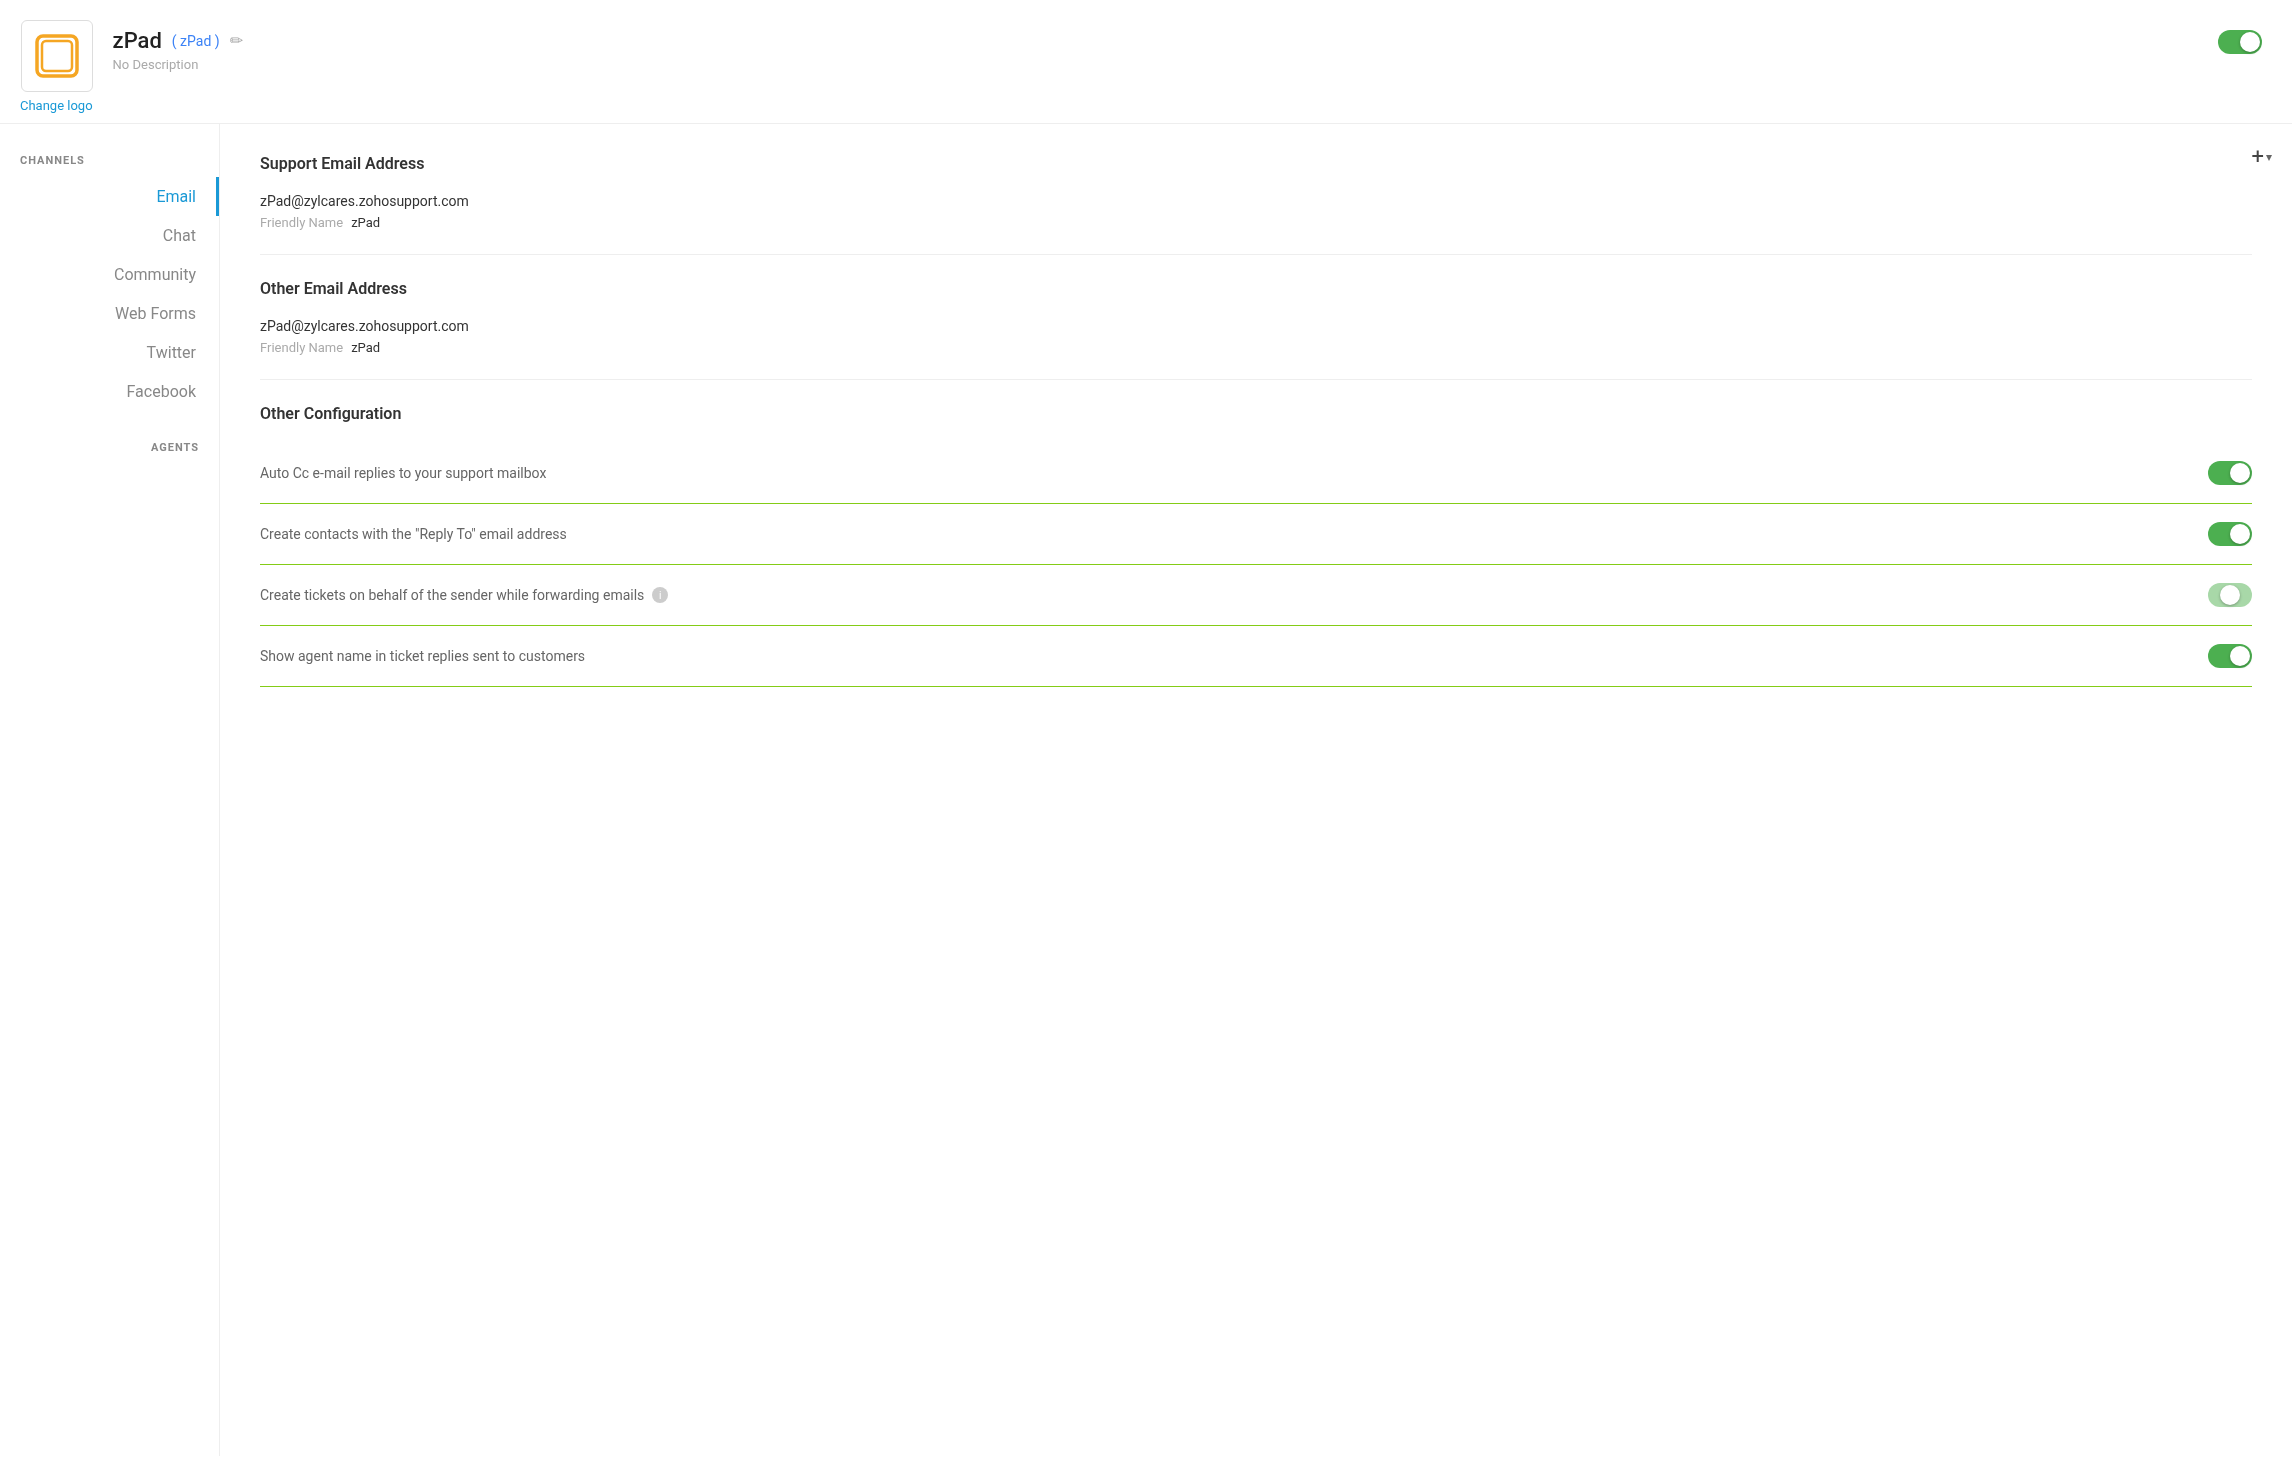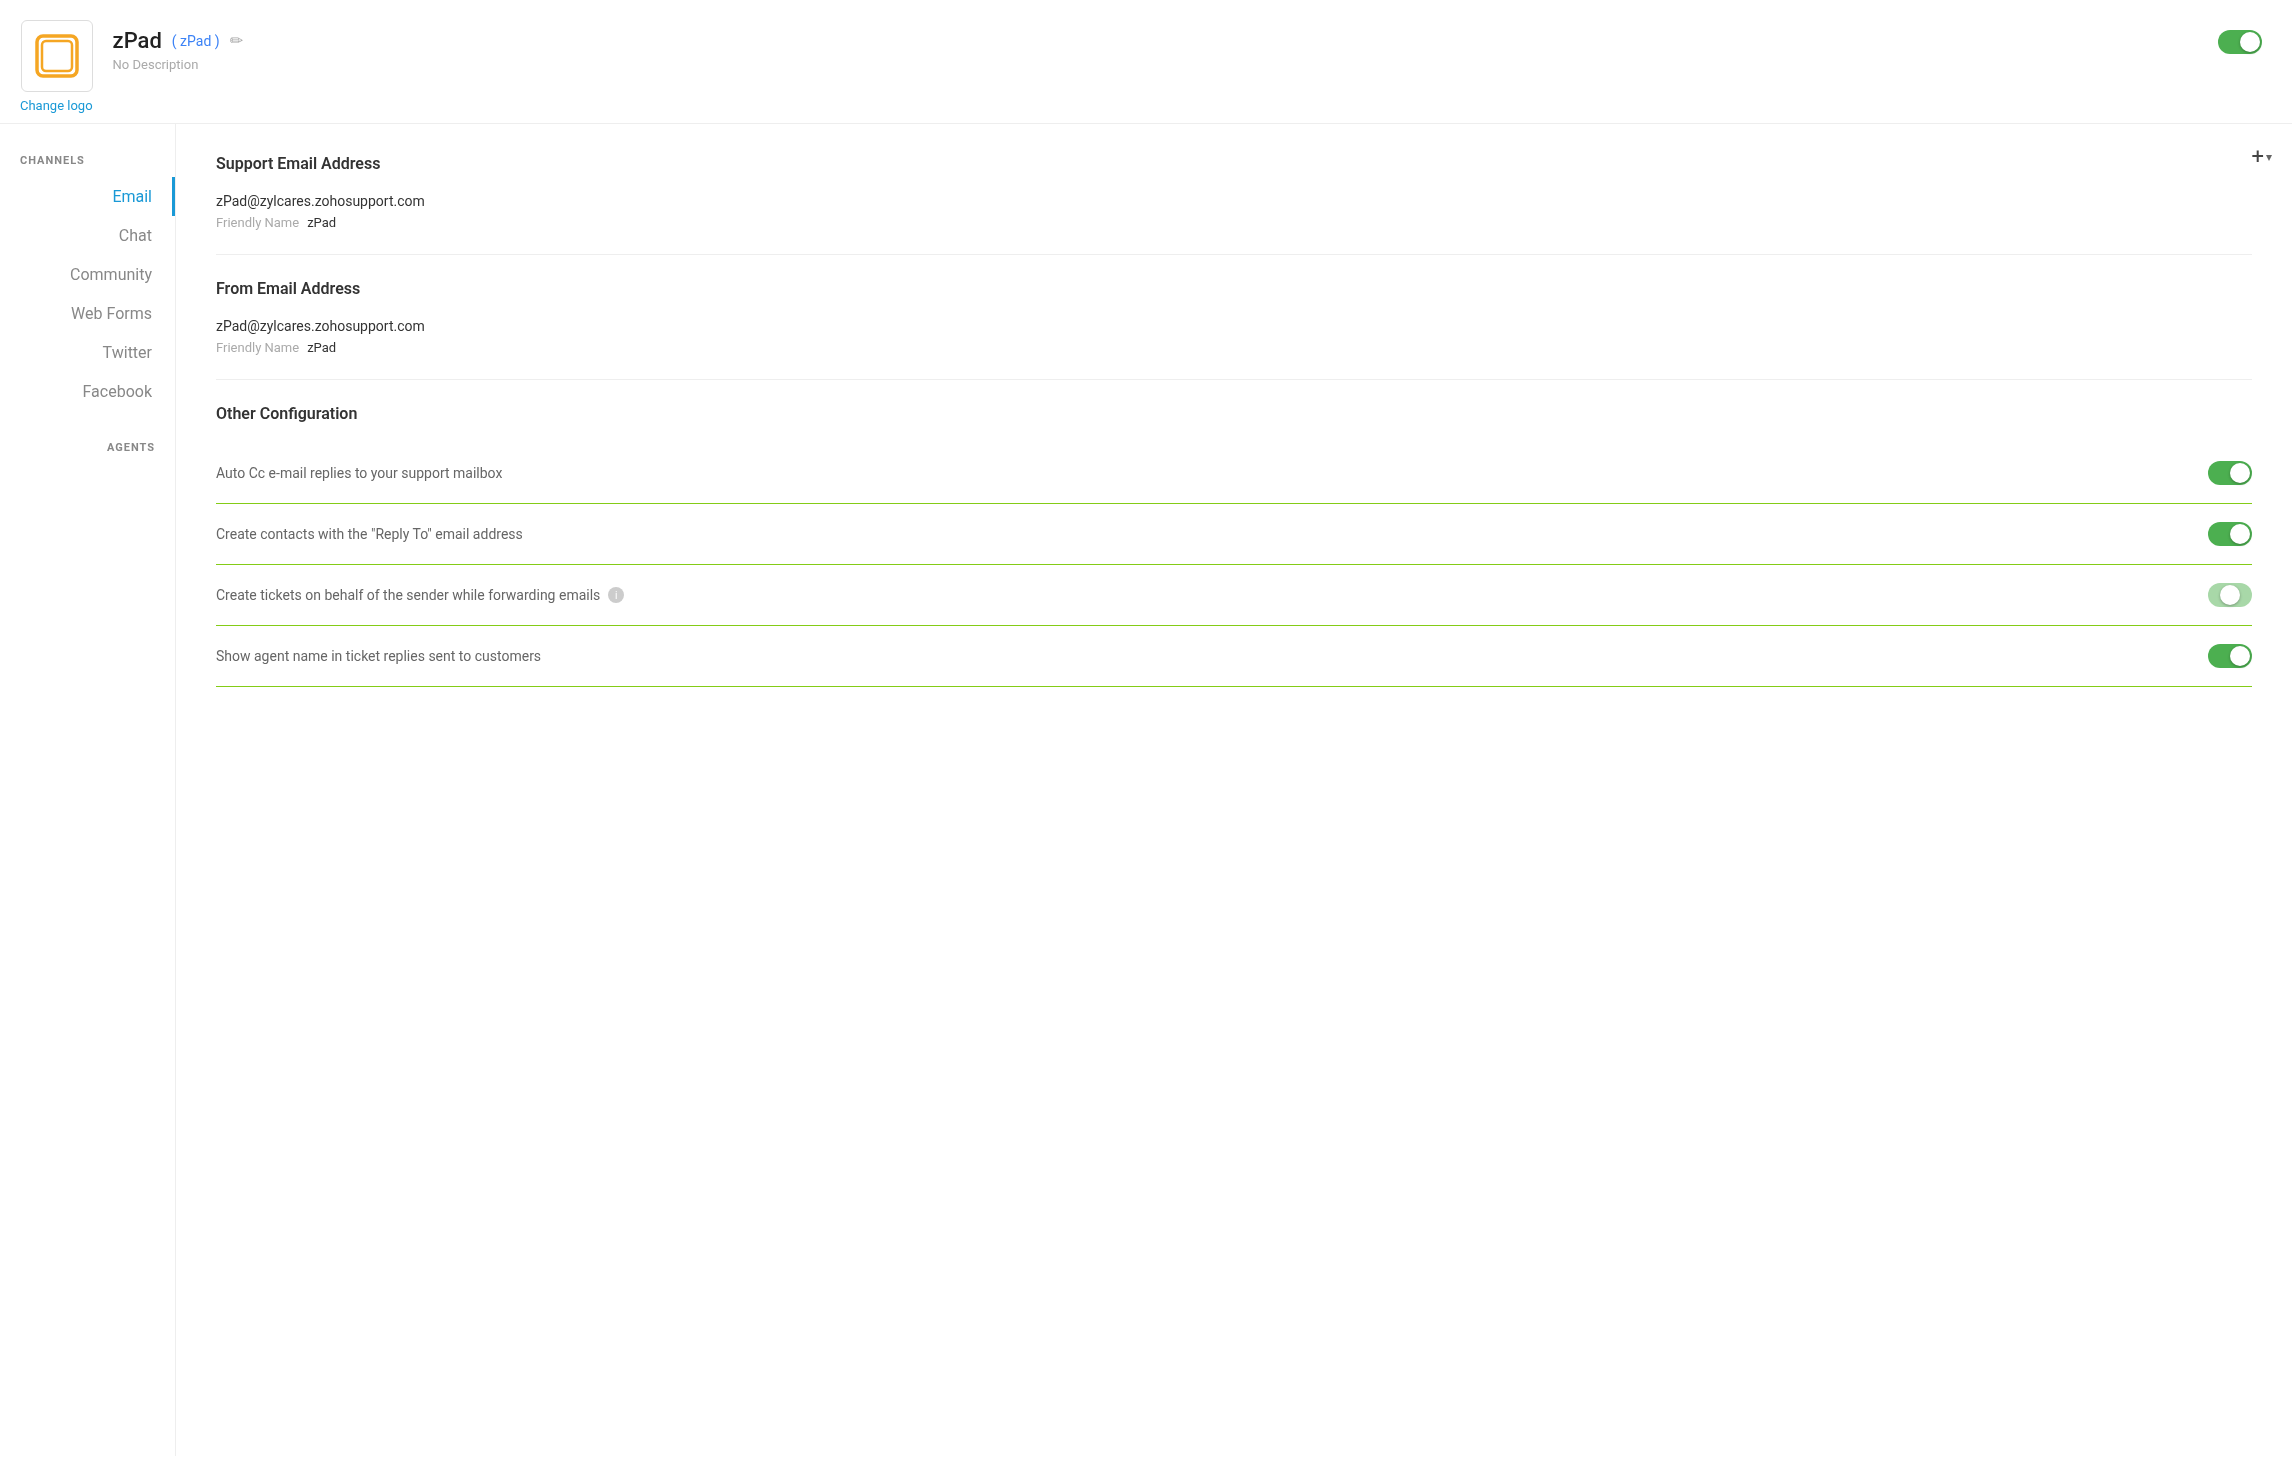"CHANNELS" .sidebar { width: 176px -> 220px }
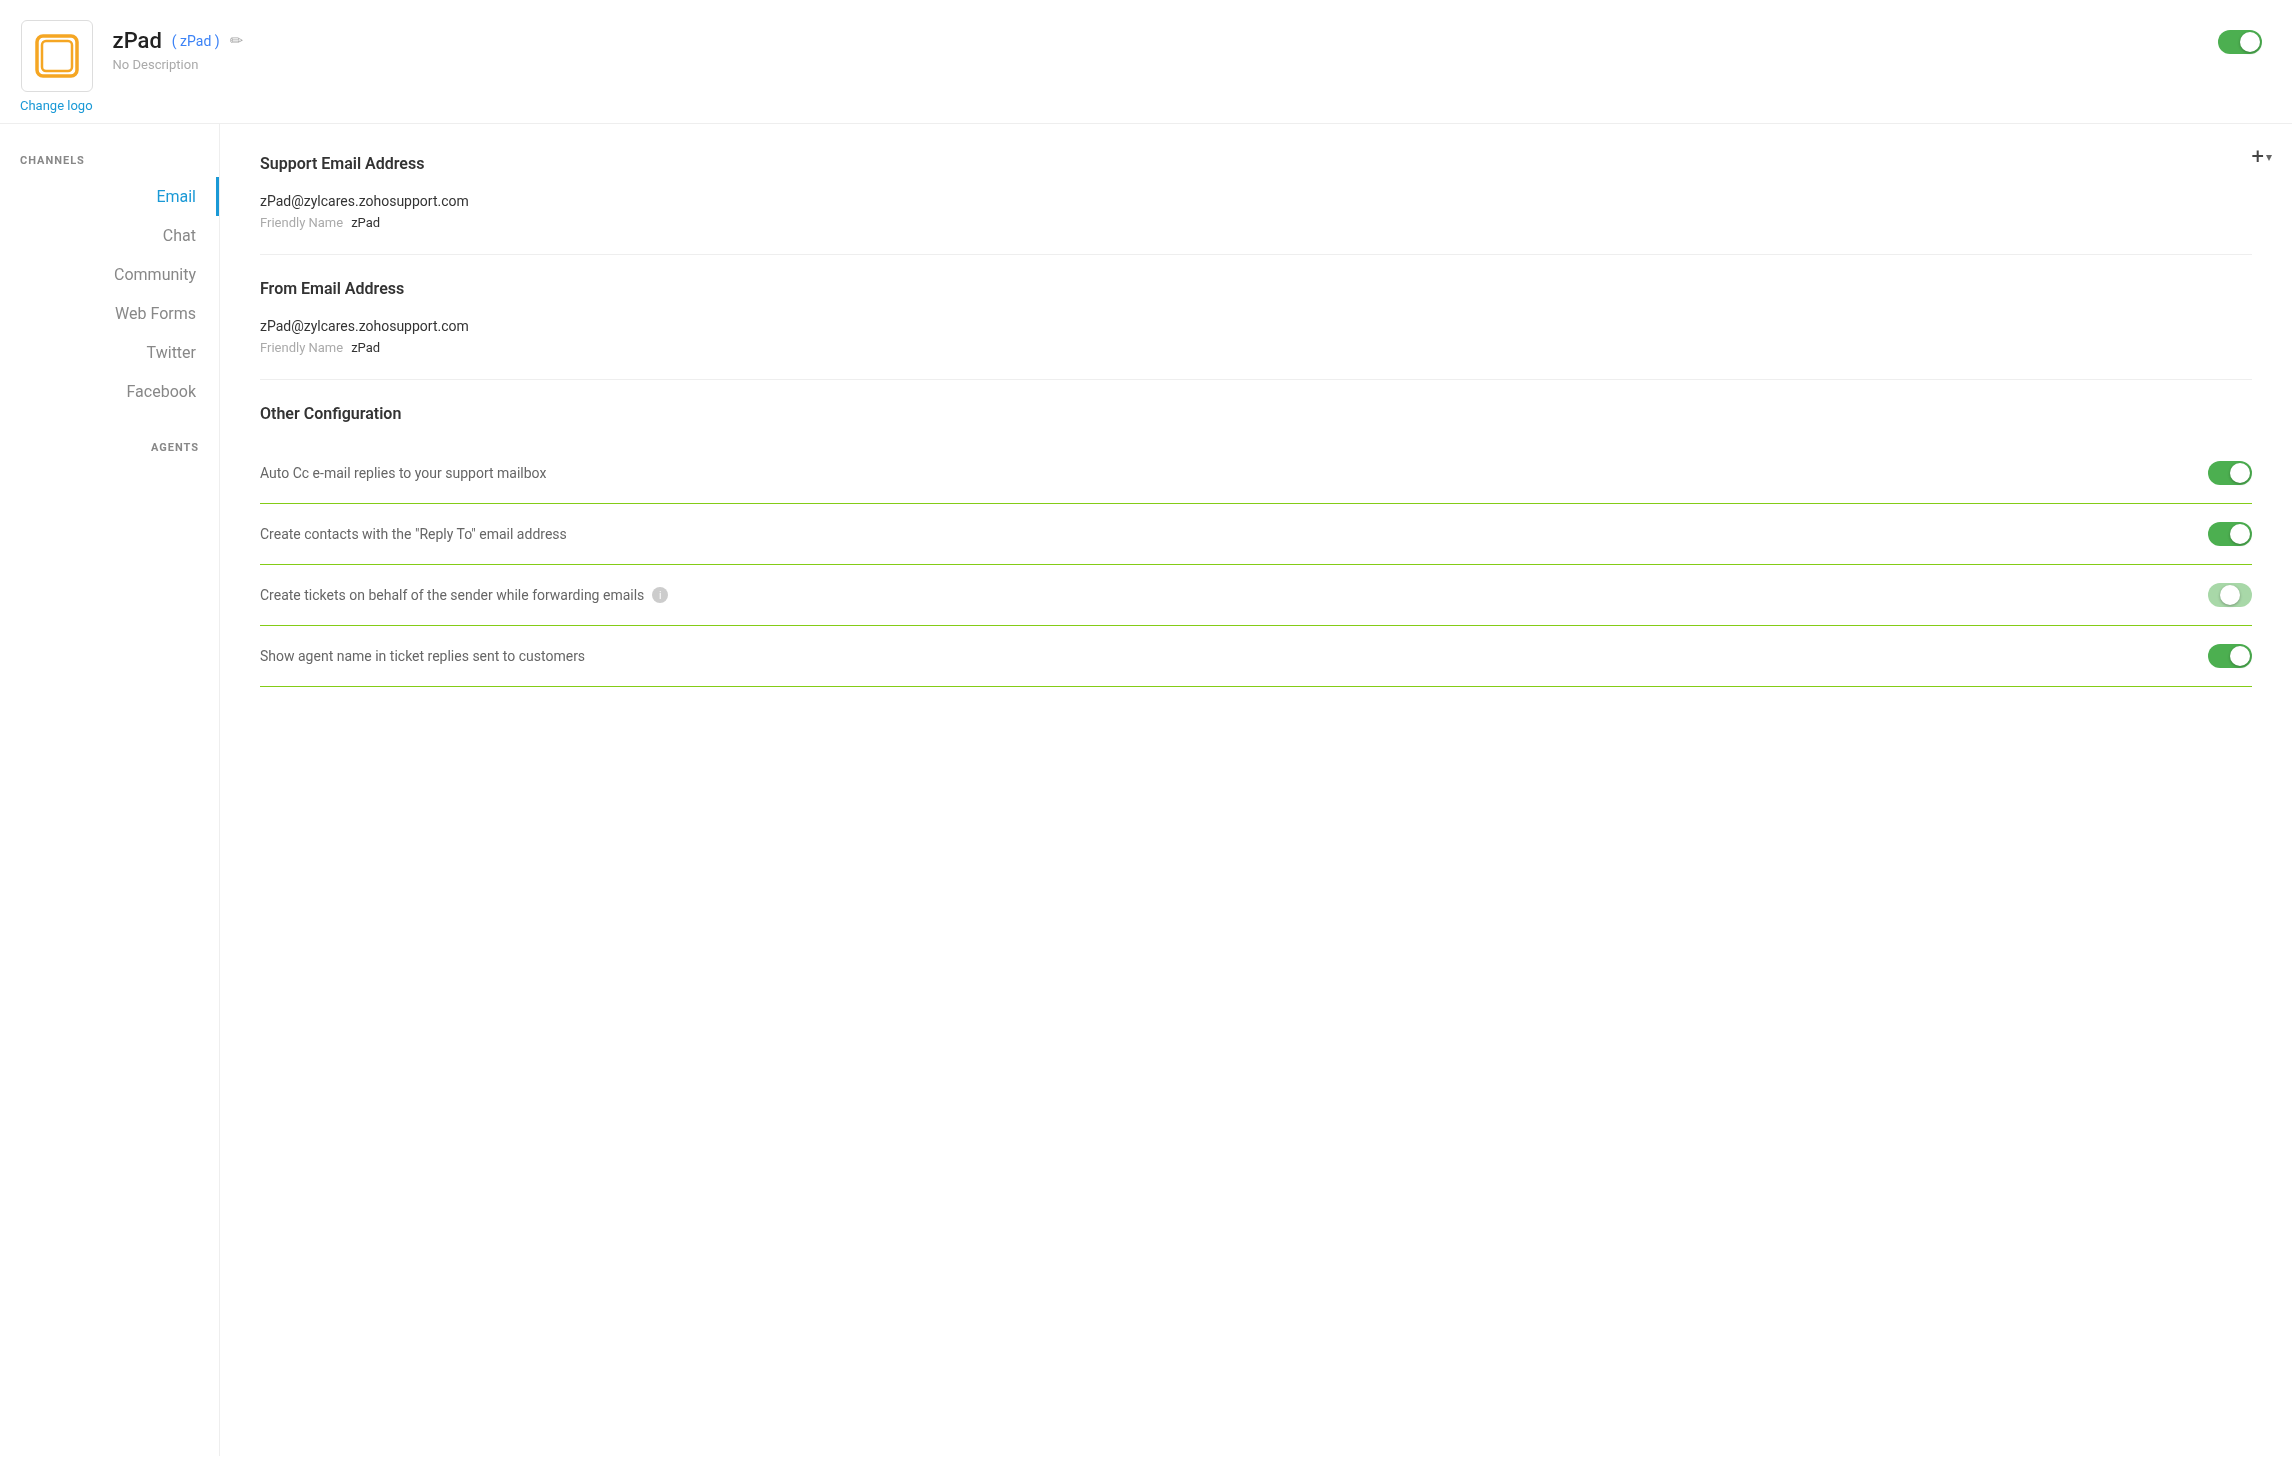"From Email Address" div.section-title { text: From -> Other }
